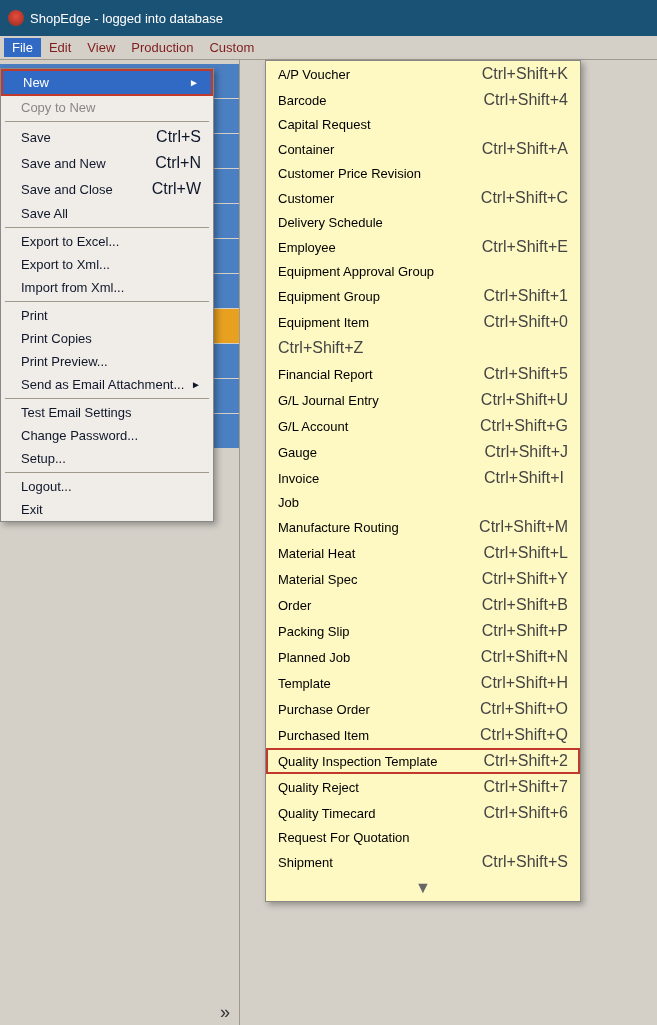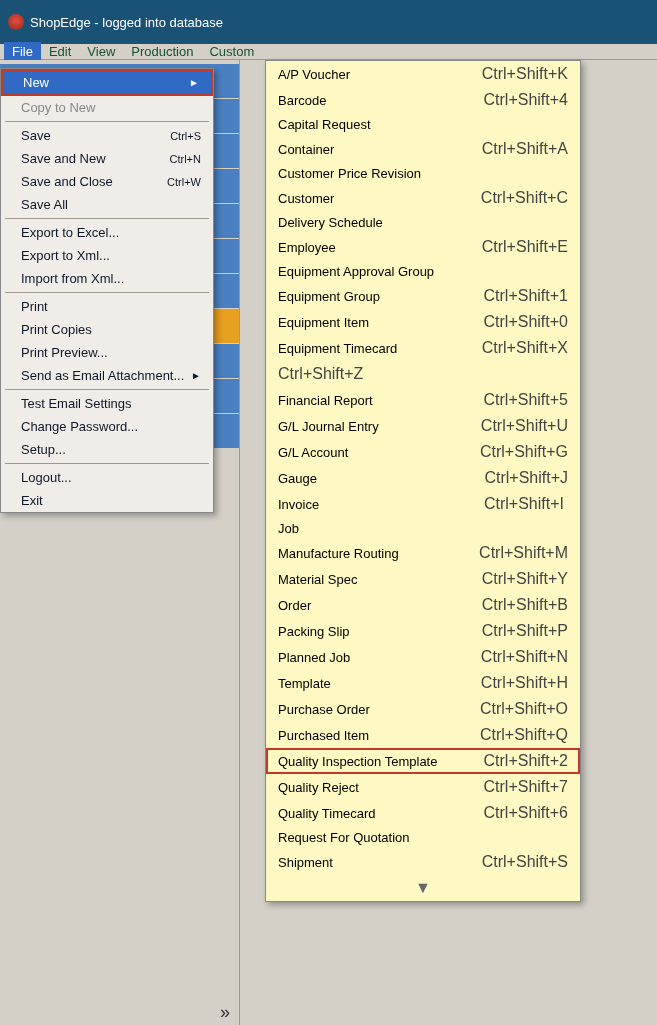"ShopEdge - logged into database" .title-bar { height: 44px -> 36px }
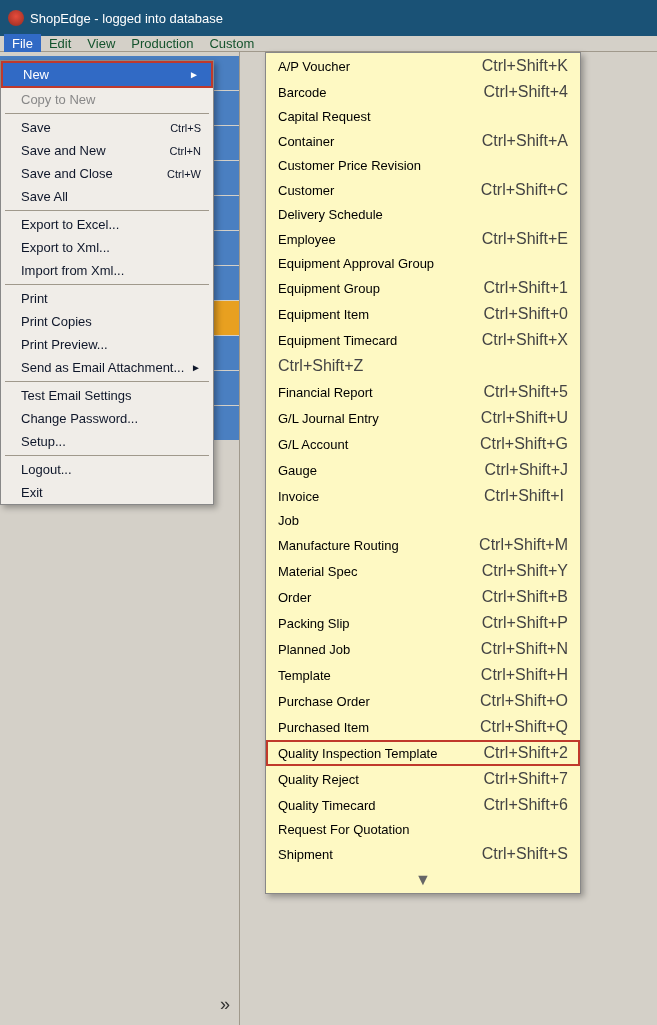"File" .menu-bar { height: 16px -> 24px }
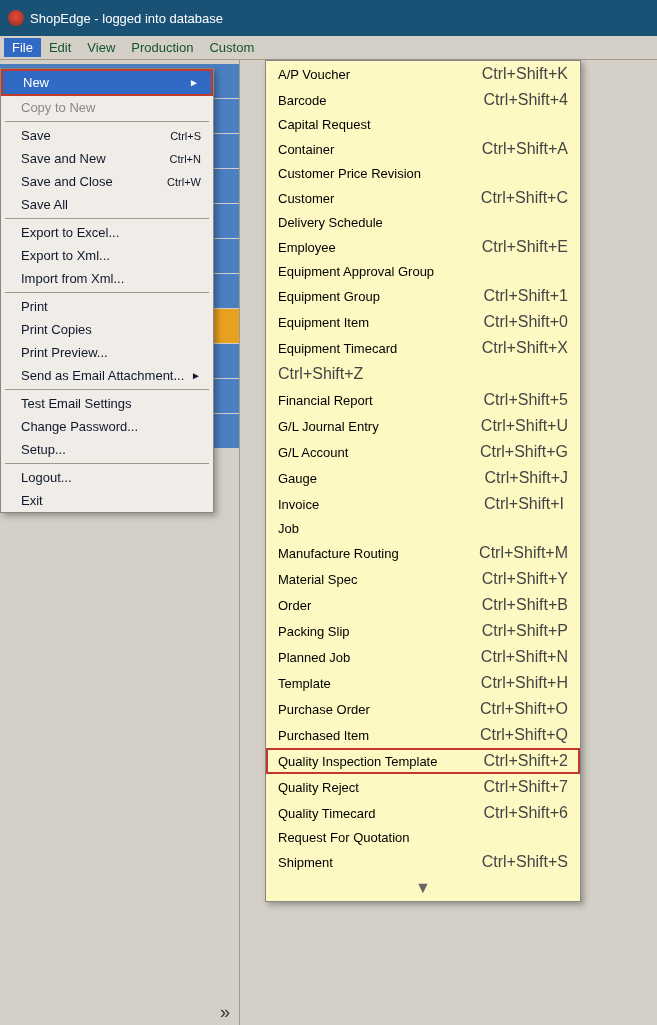"Edit" .menu-bar-item { color: #14532d -> #7f1d1d }
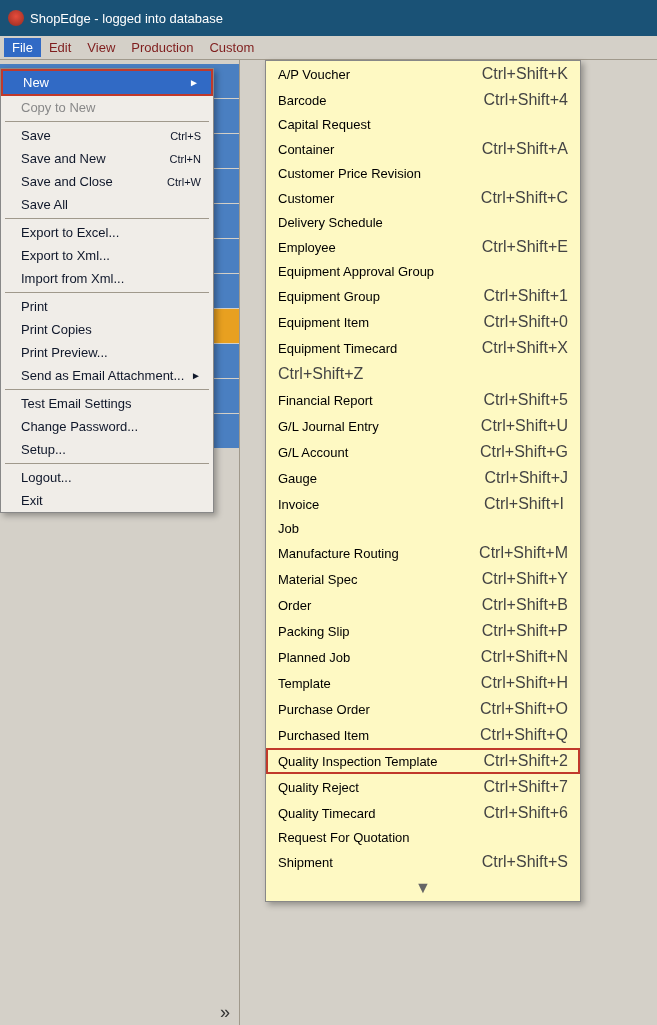"Ctrl+S" .file-menu-item-shortcut { font-size: 11px -> 16px }
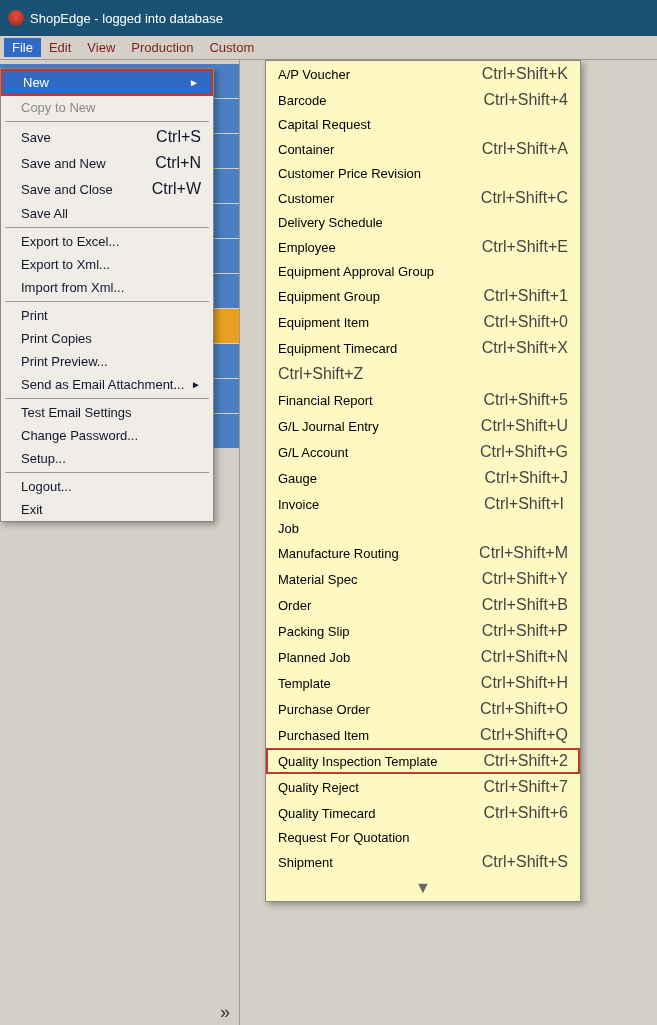"Equipment Timecard" div.new-submenu-item { html: <div> <span>Equipment Timecard</span> <span>Ctrl+Shift+X</span> </div> -> none }
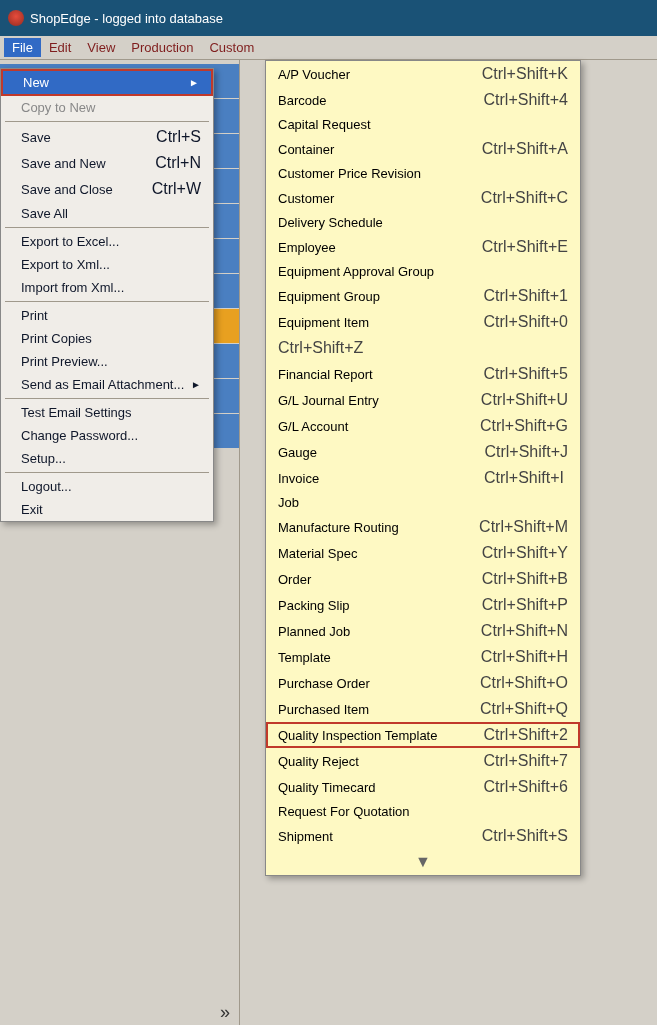"Material Heat" div.new-submenu-item { html: none -> <div> <span>Material Heat</span> <span>Ctrl+Shift+L</span> </div> }
